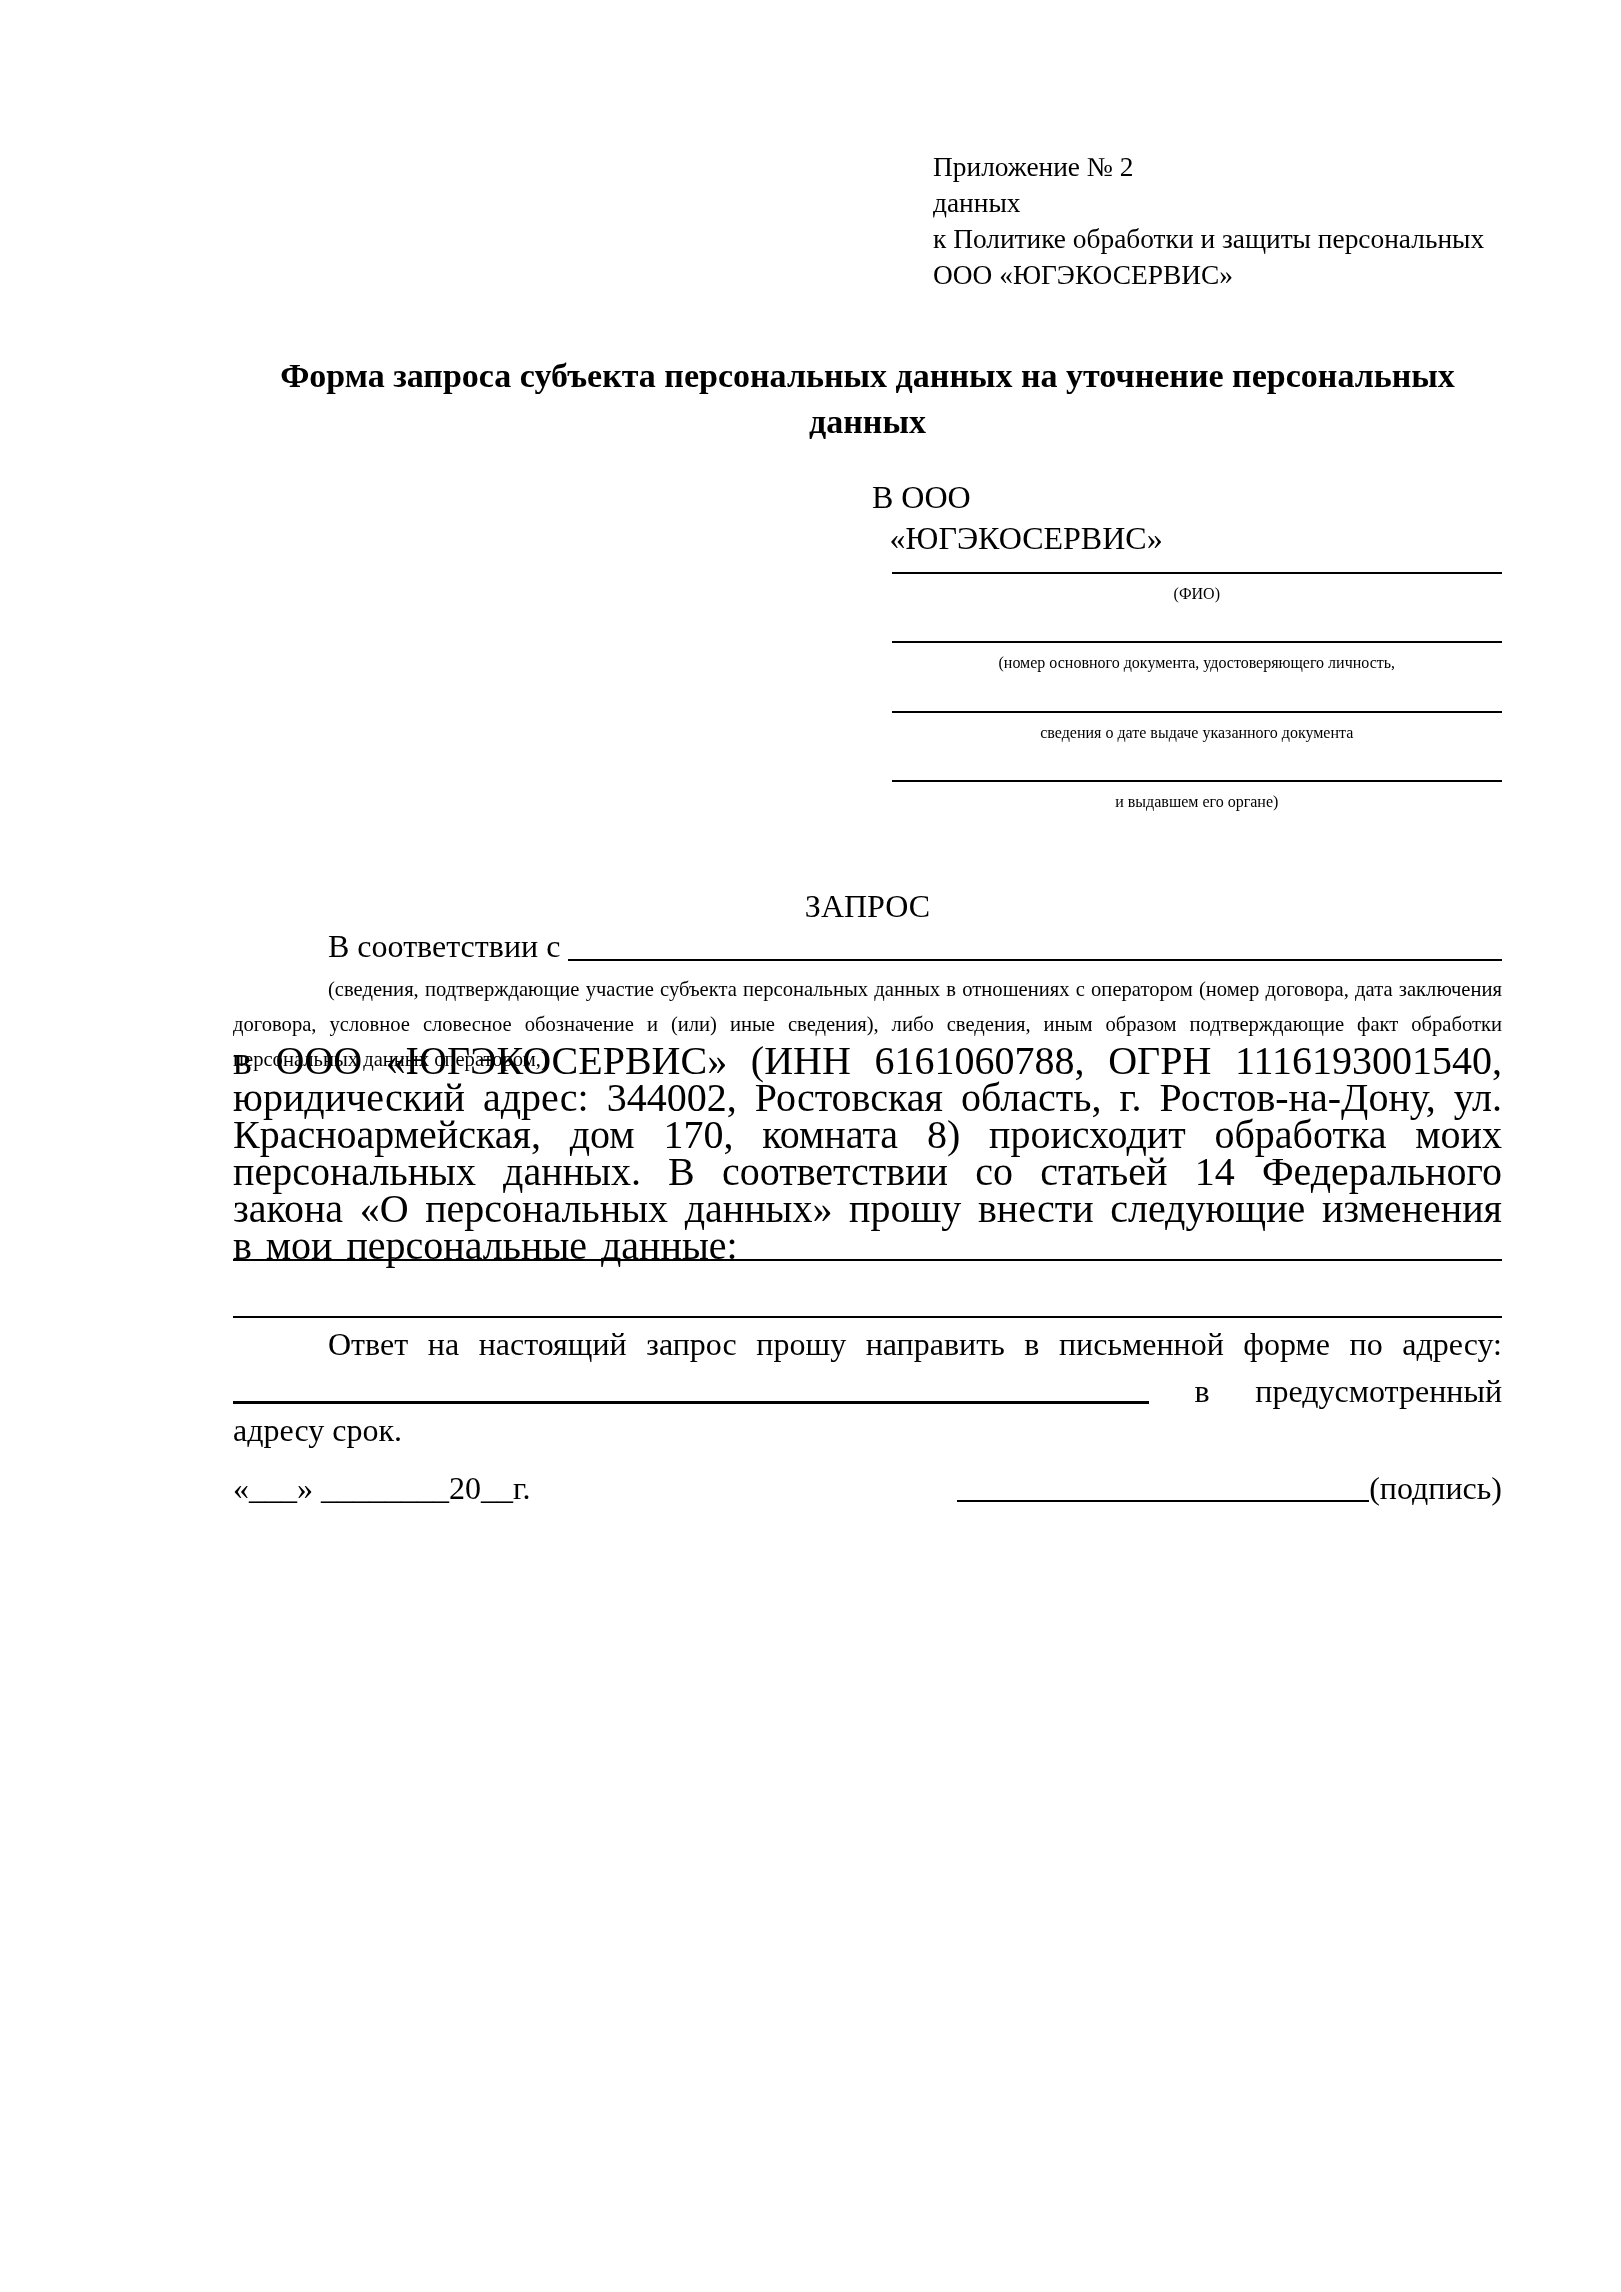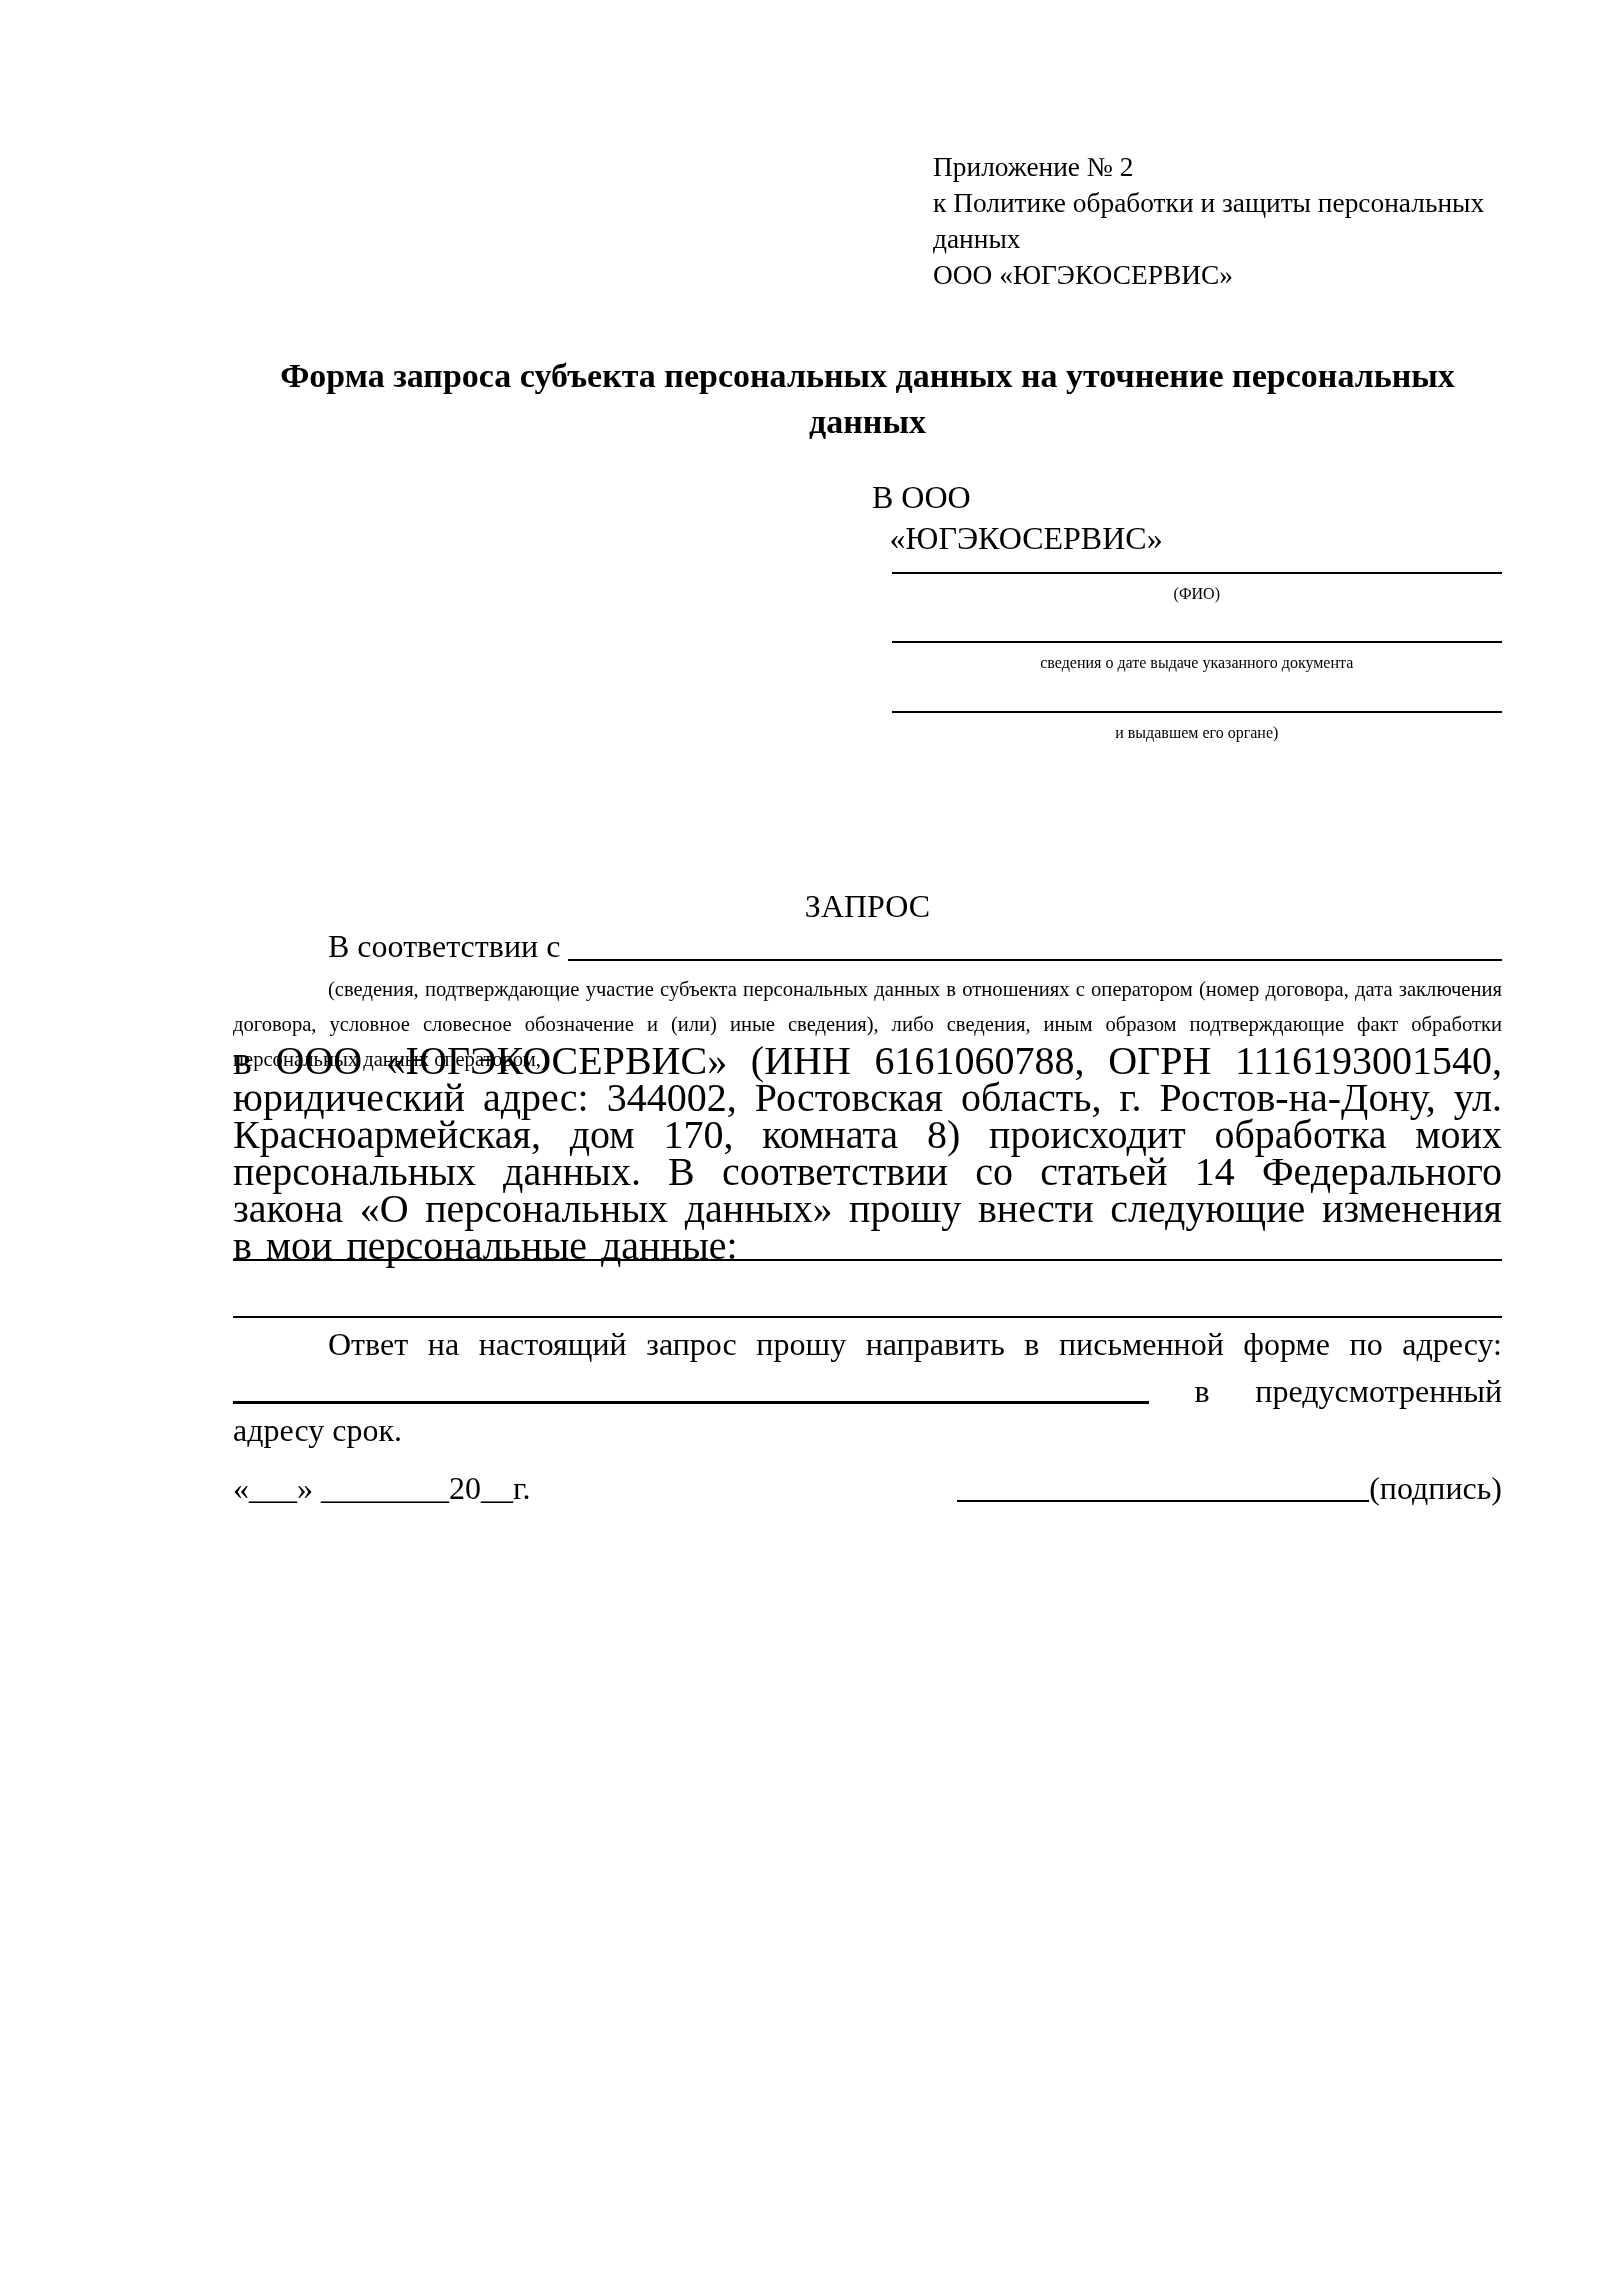"к Политике обработки и защиты" div { order: before "данных" -> after "данных" }
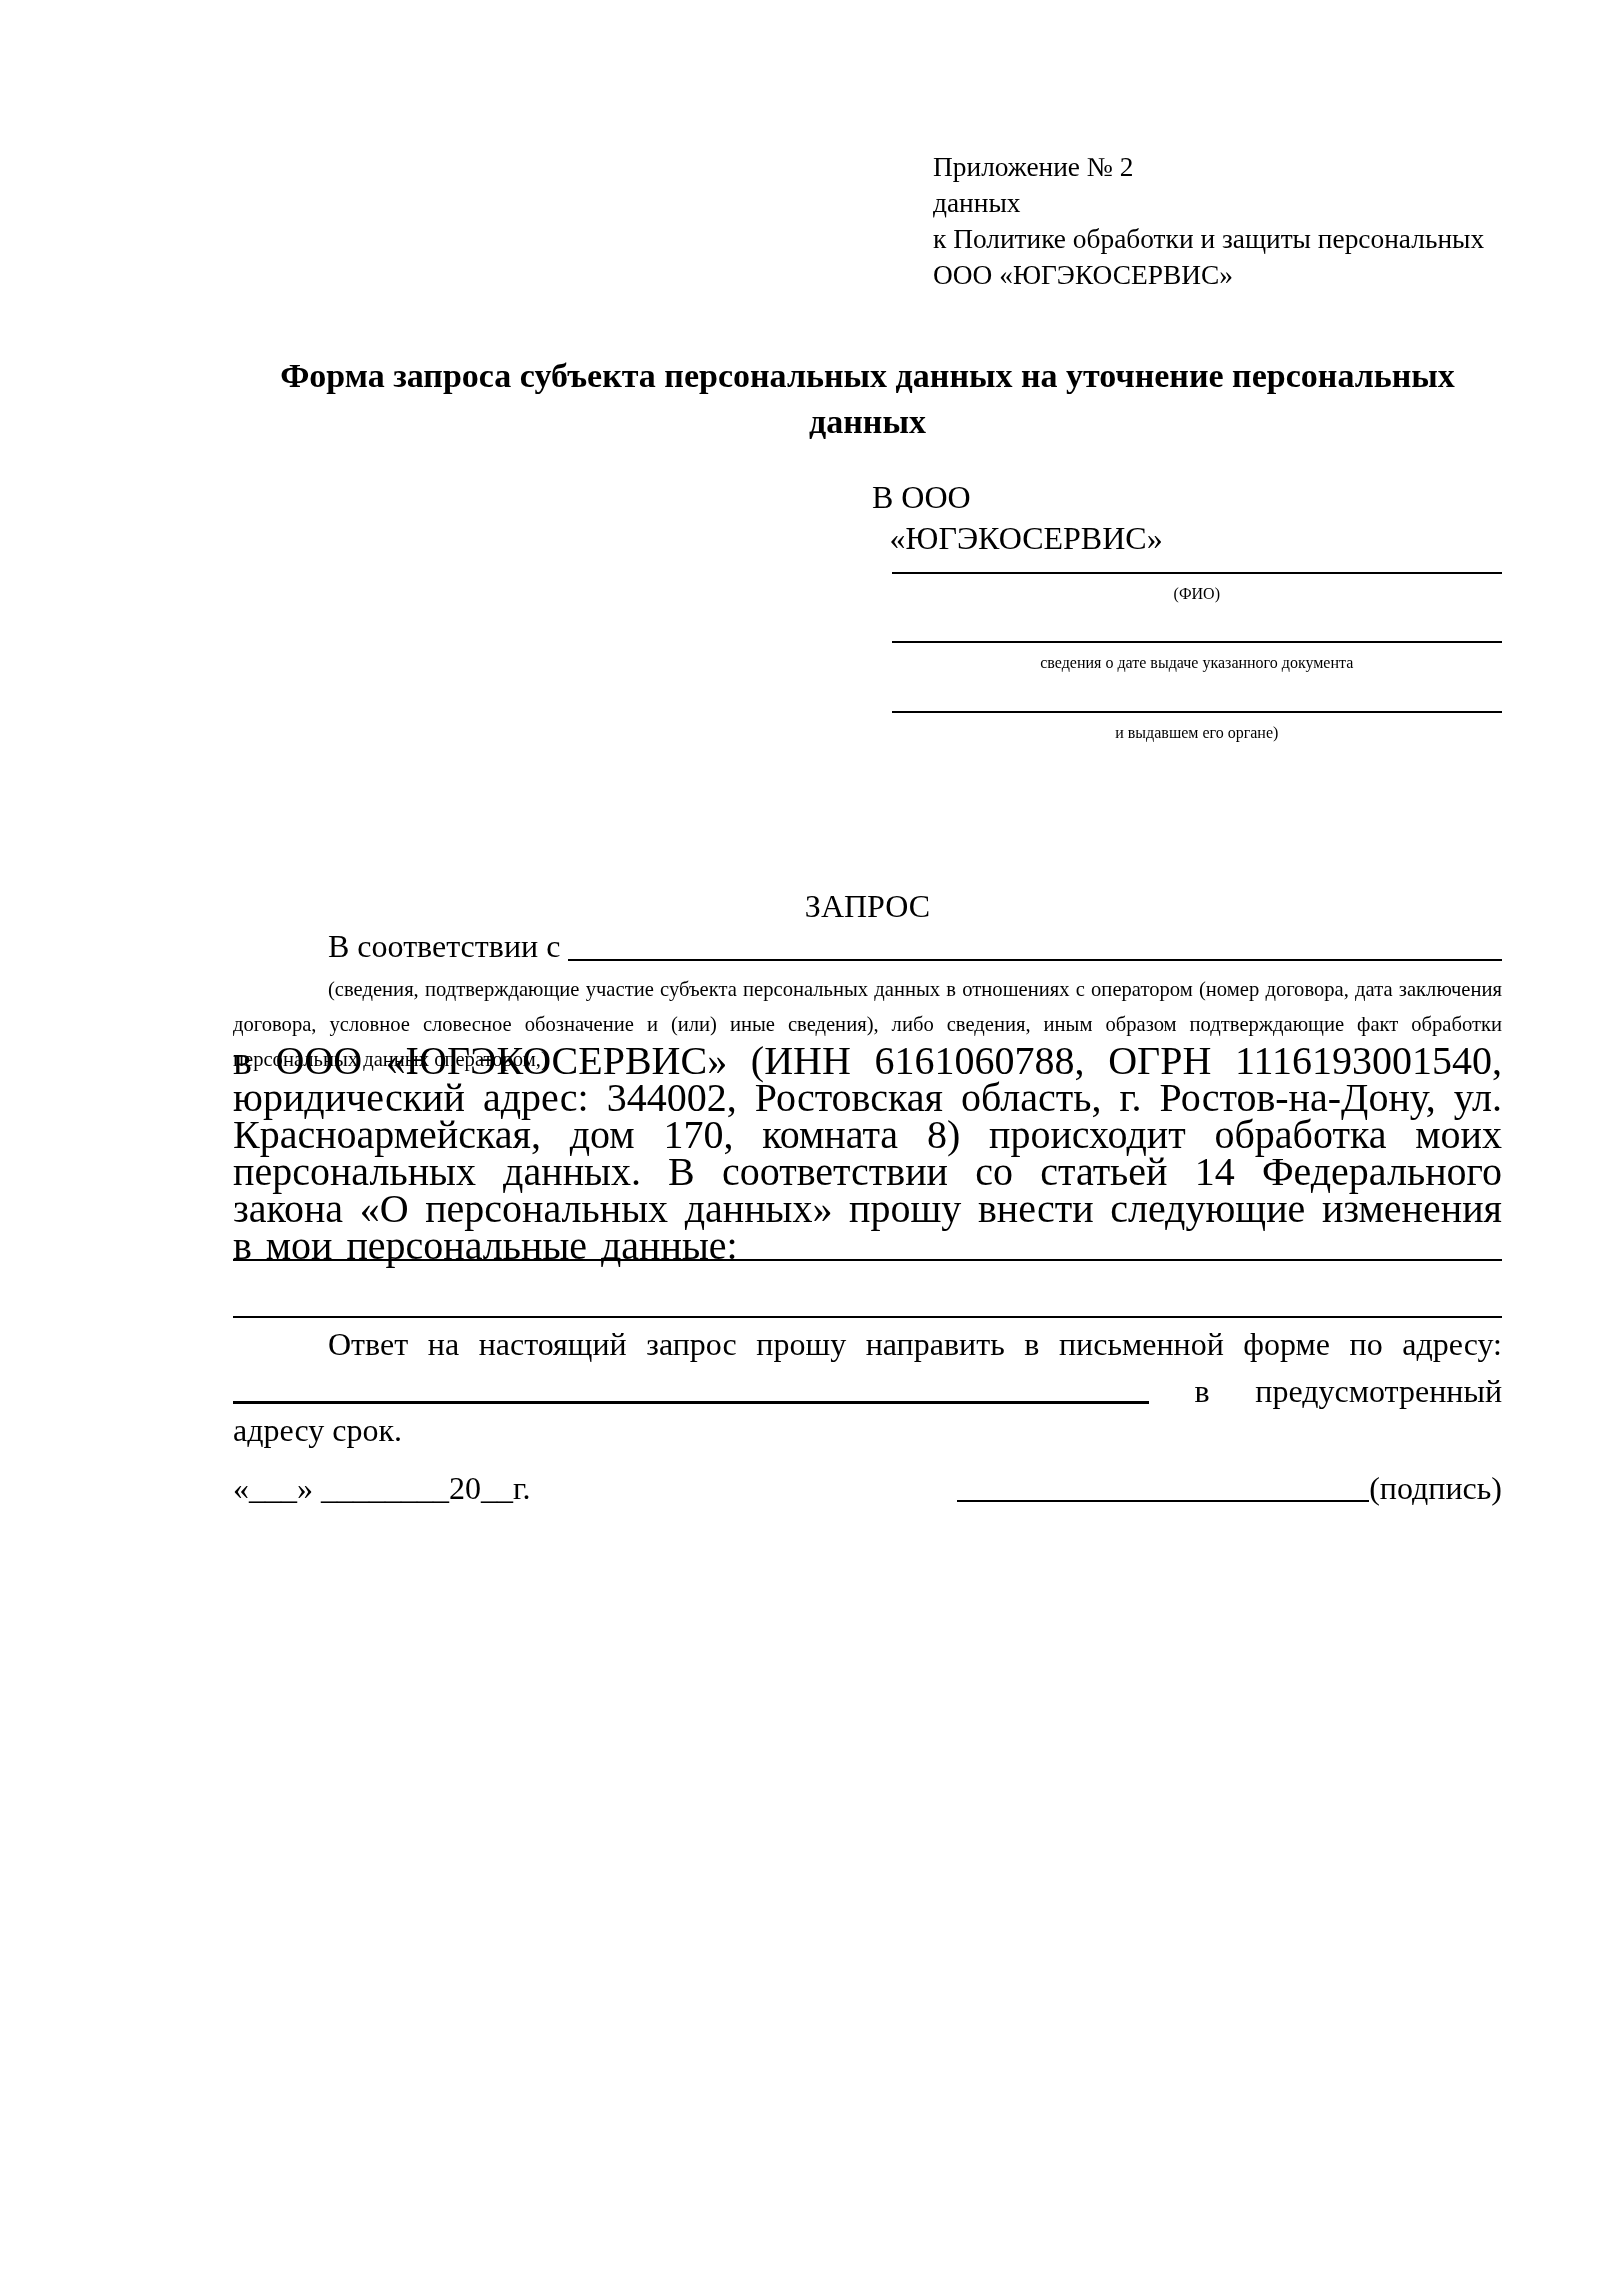"(номер основного документа," div.field { html: none -> <div> <div></div> <div>(номер основного документа, удостоверяющего личность,</div> </div> }
